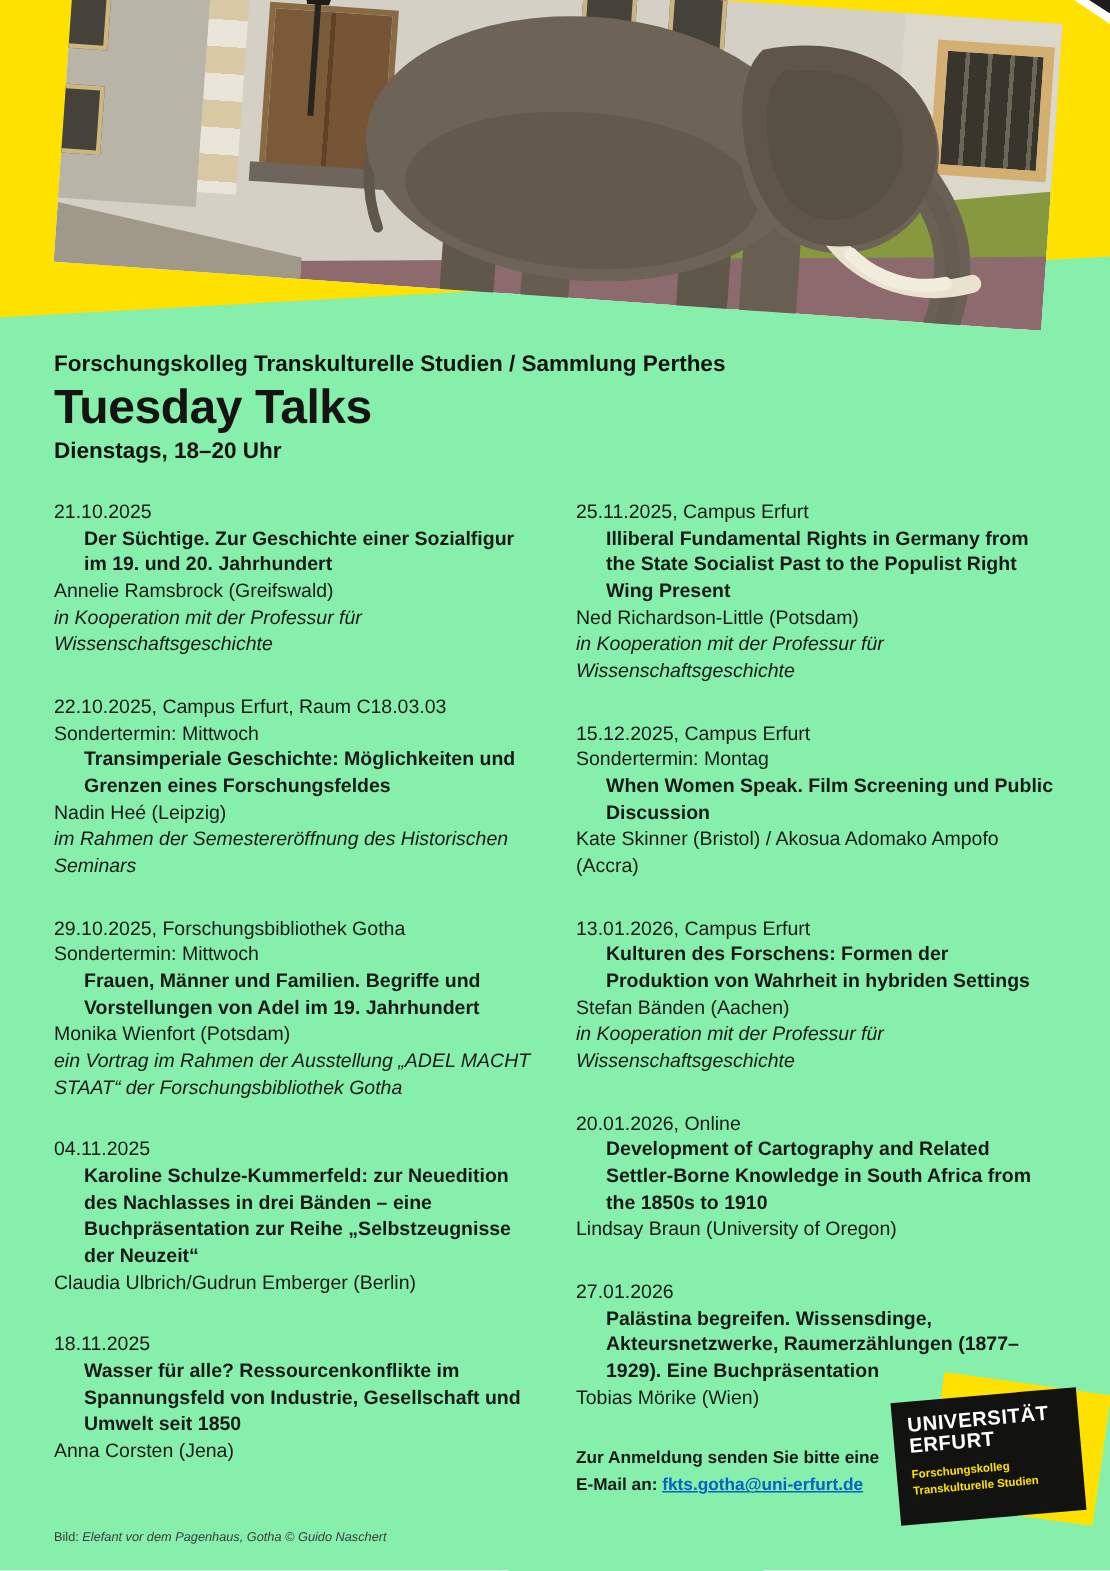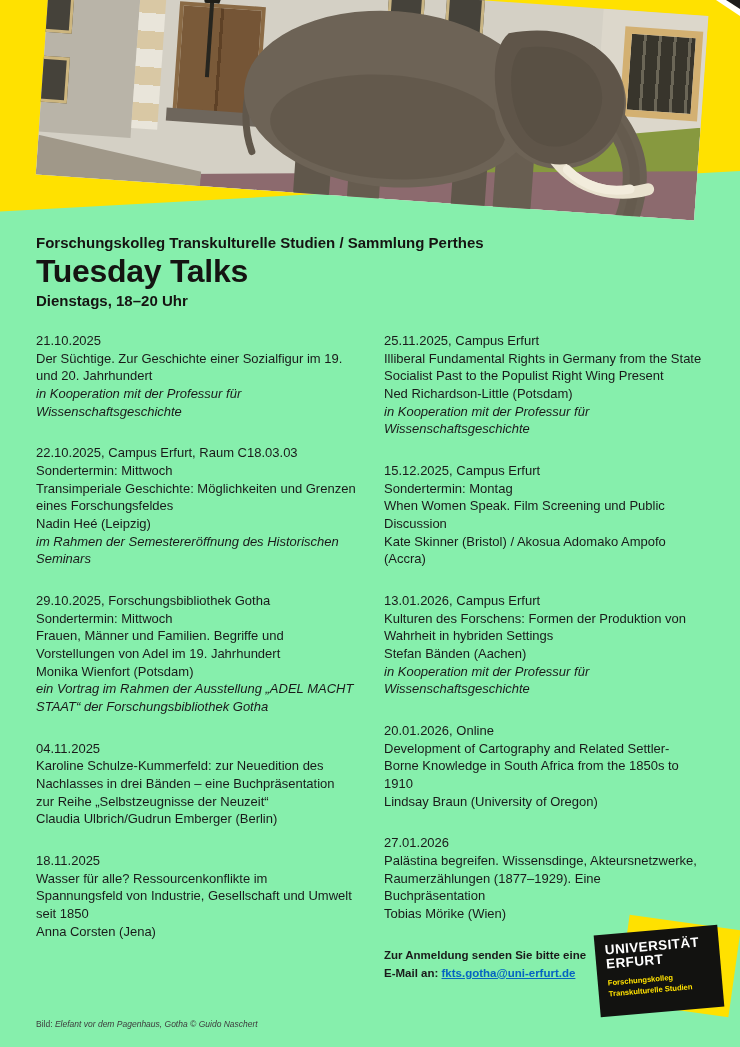"Der Süchtige. Zur Geschichte einer" .ev-title { font-weight: 400 -> 700; margin-left: none -> 20px }
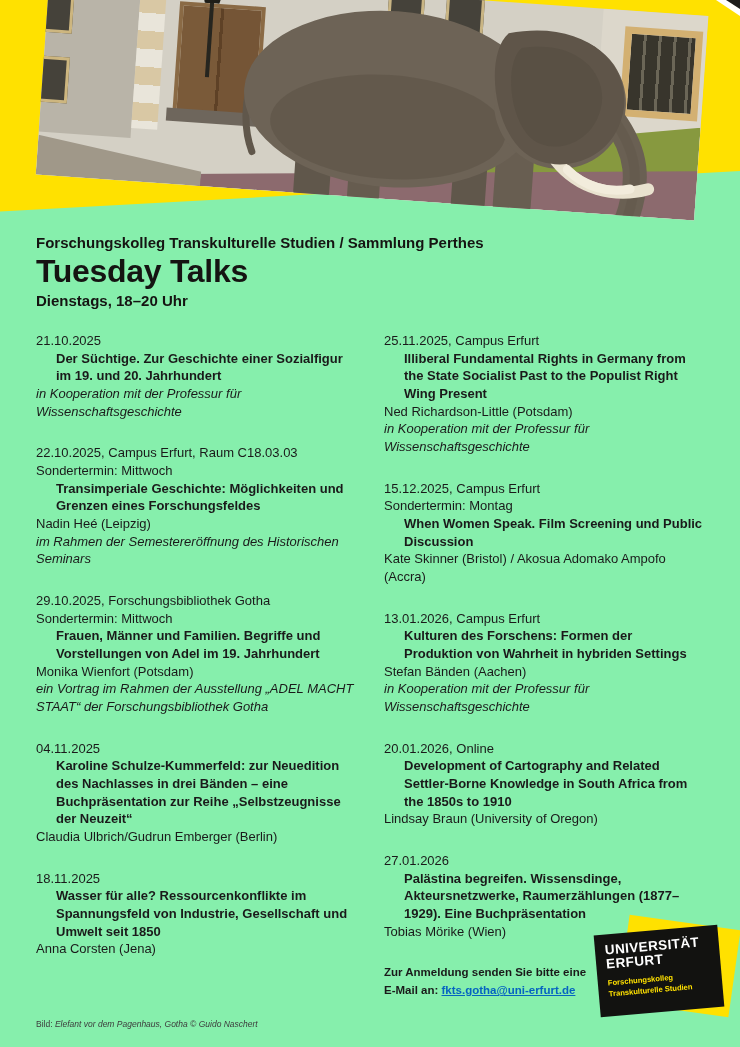"Annelie Ramsbrock (Greifswald)" div.ev-speaker { html: none -> <div>Annelie Ramsbrock (Greifswald)</div> }
